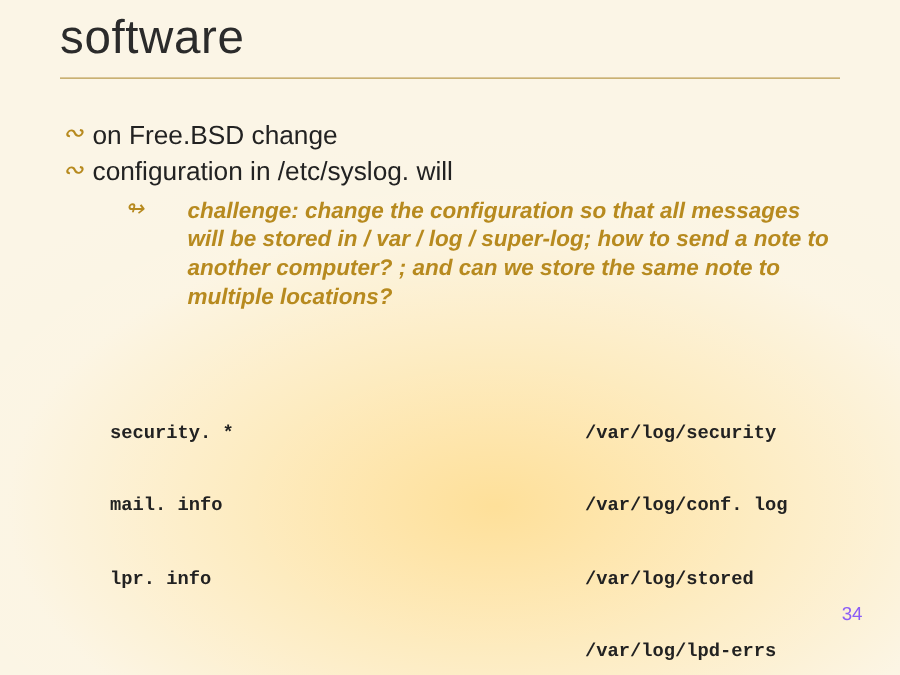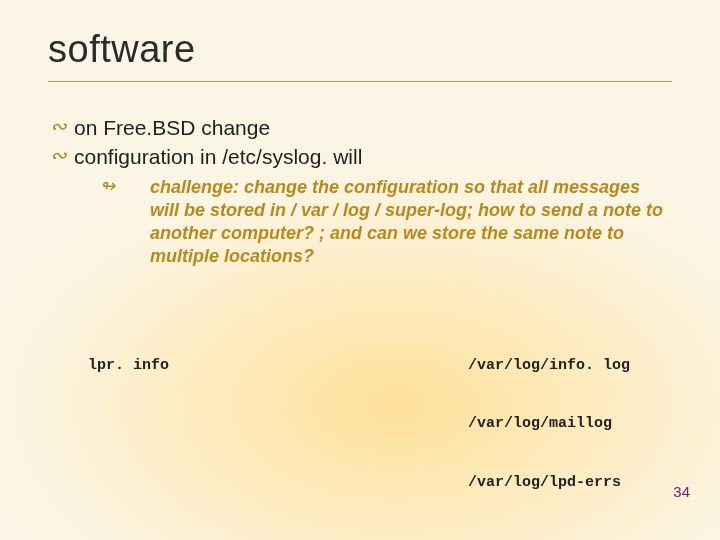"software" .slide { padding: 29px 48px 0 48px -> 10px 48px 0 48px }
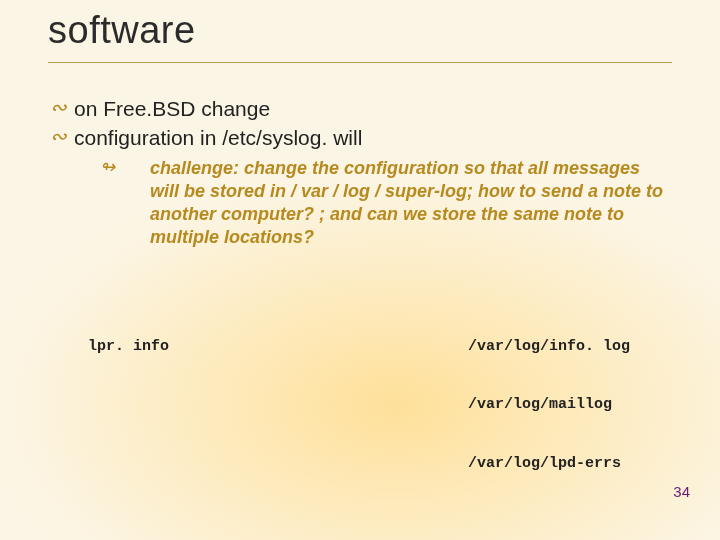"security. *" div { html: none -> <div>security. *</div> }
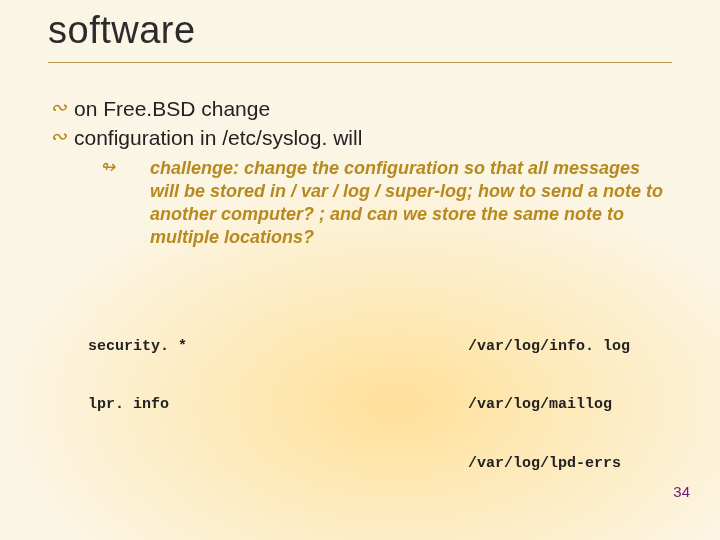"/var/log/security" div { html: none -> <div>/var/log/security</div> }
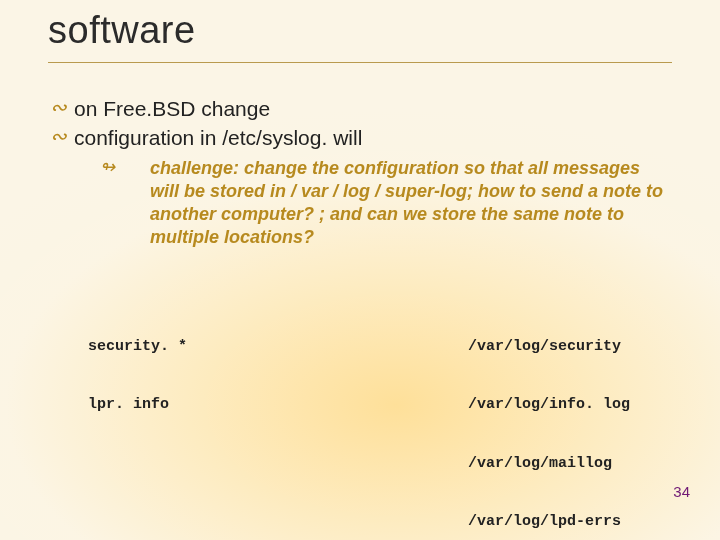"mail. info" div { html: none -> <div>mail. info</div> }
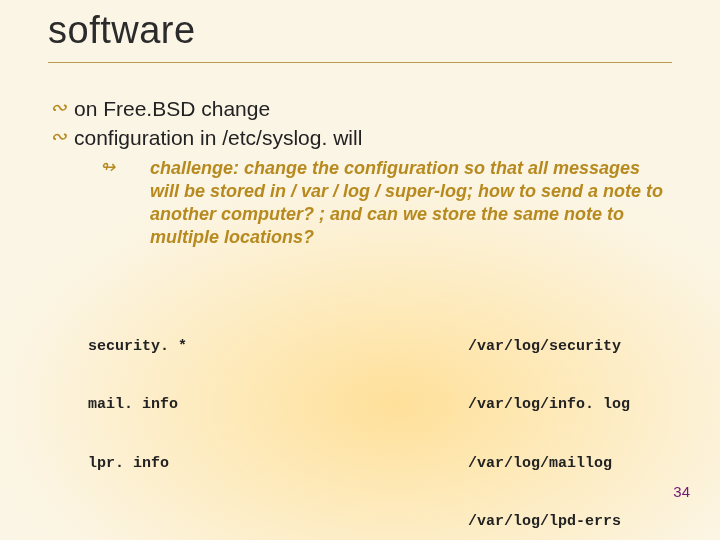"/var/log/info. log" div { text: /var/log/info -> /var/log/conf }
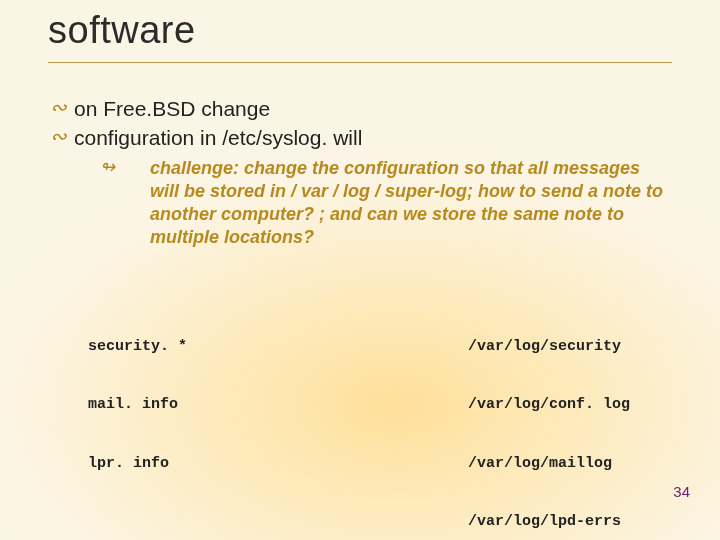"/var/log/maillog" div { text: /var/log/maillog -> /var/log/stored }
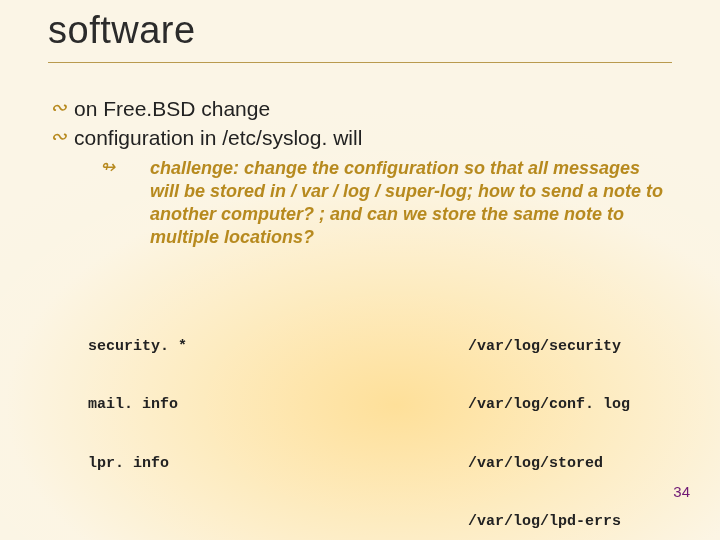"34" .pagenum { color: #701a75 -> #8b5cf6 }
